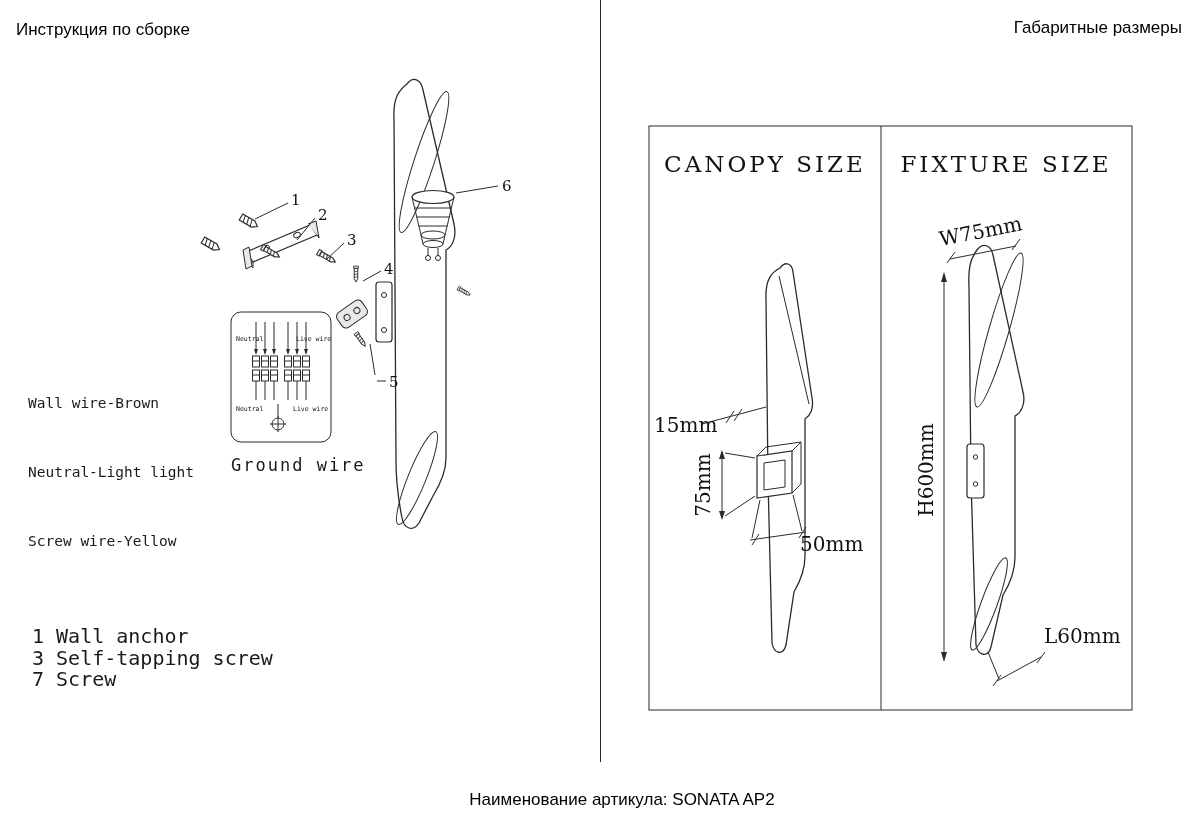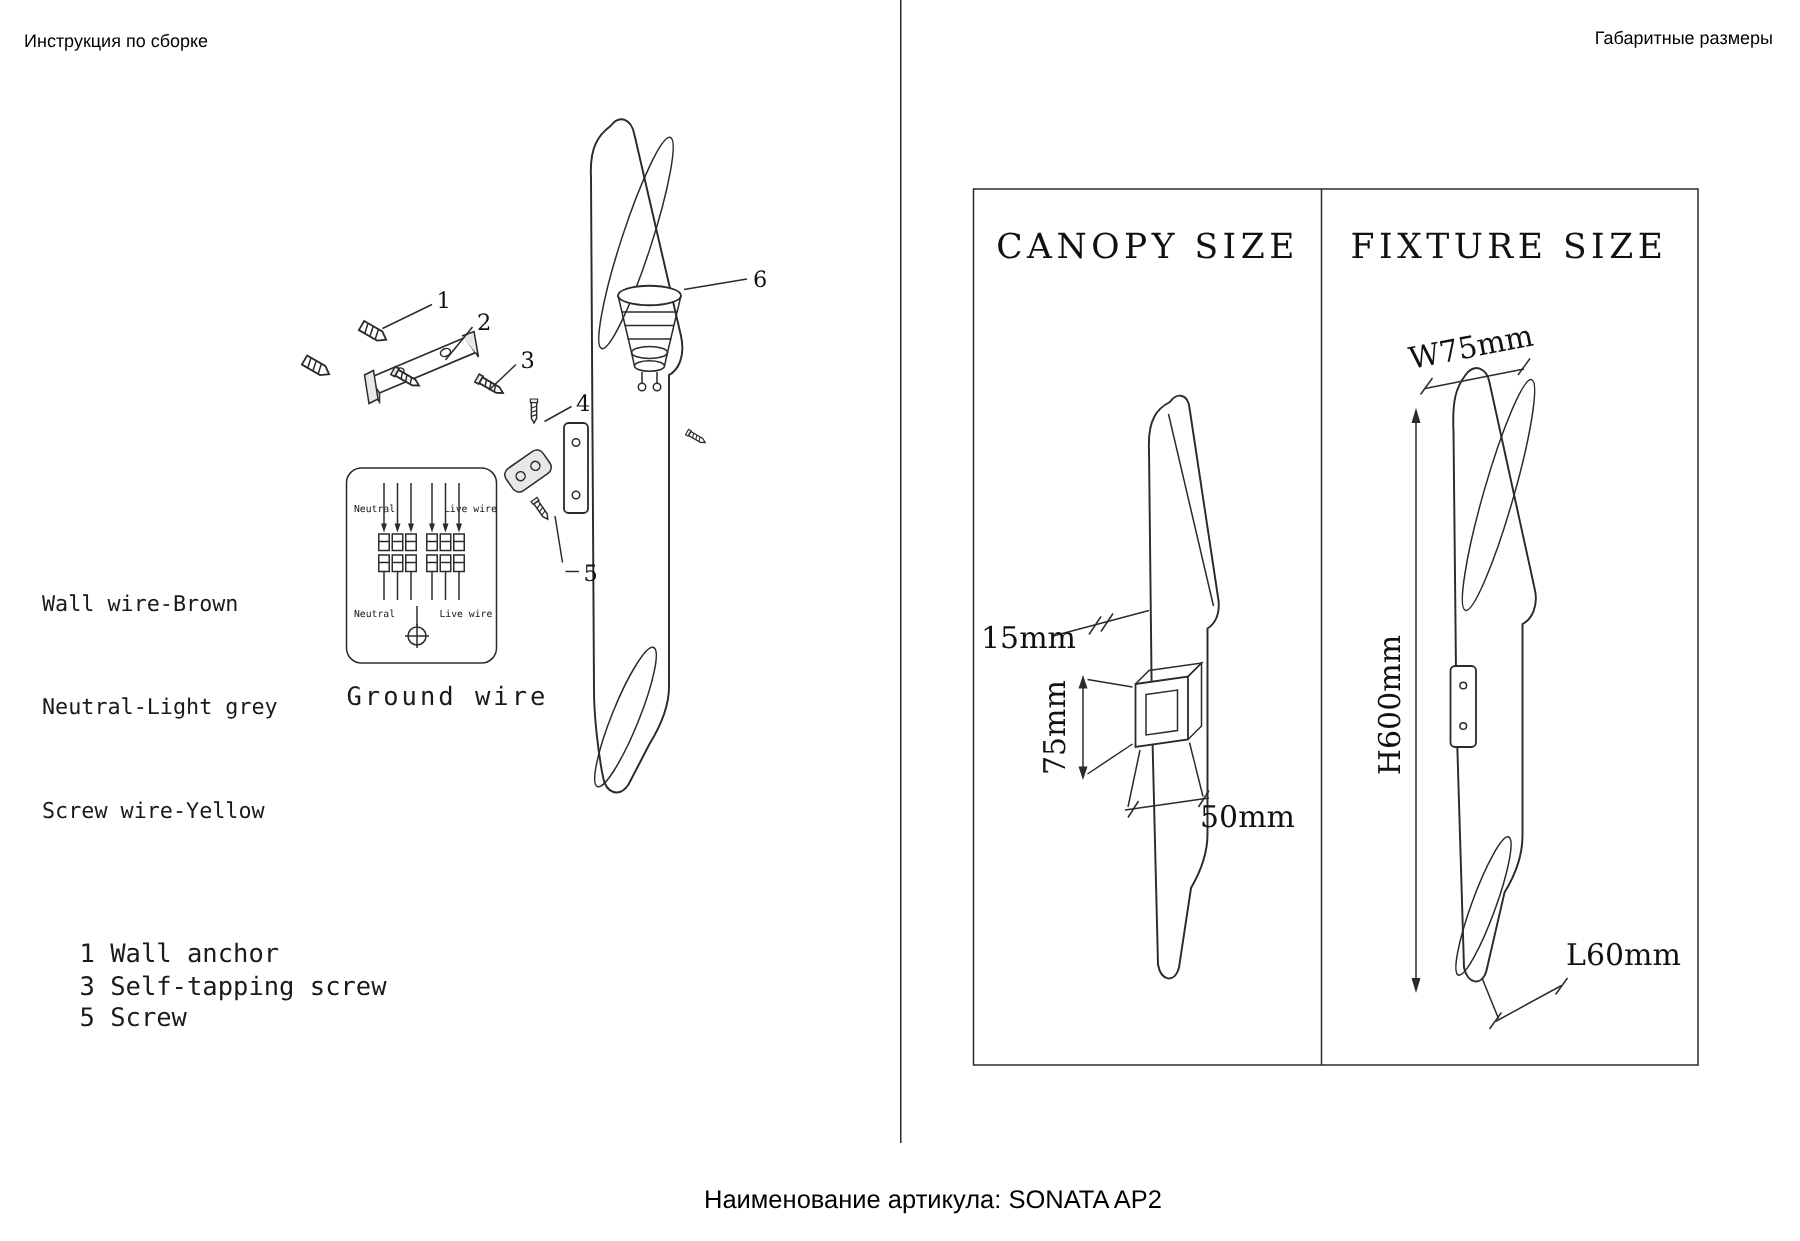"Инструкция по сборке" .title { font-size: 12px -> 17px }
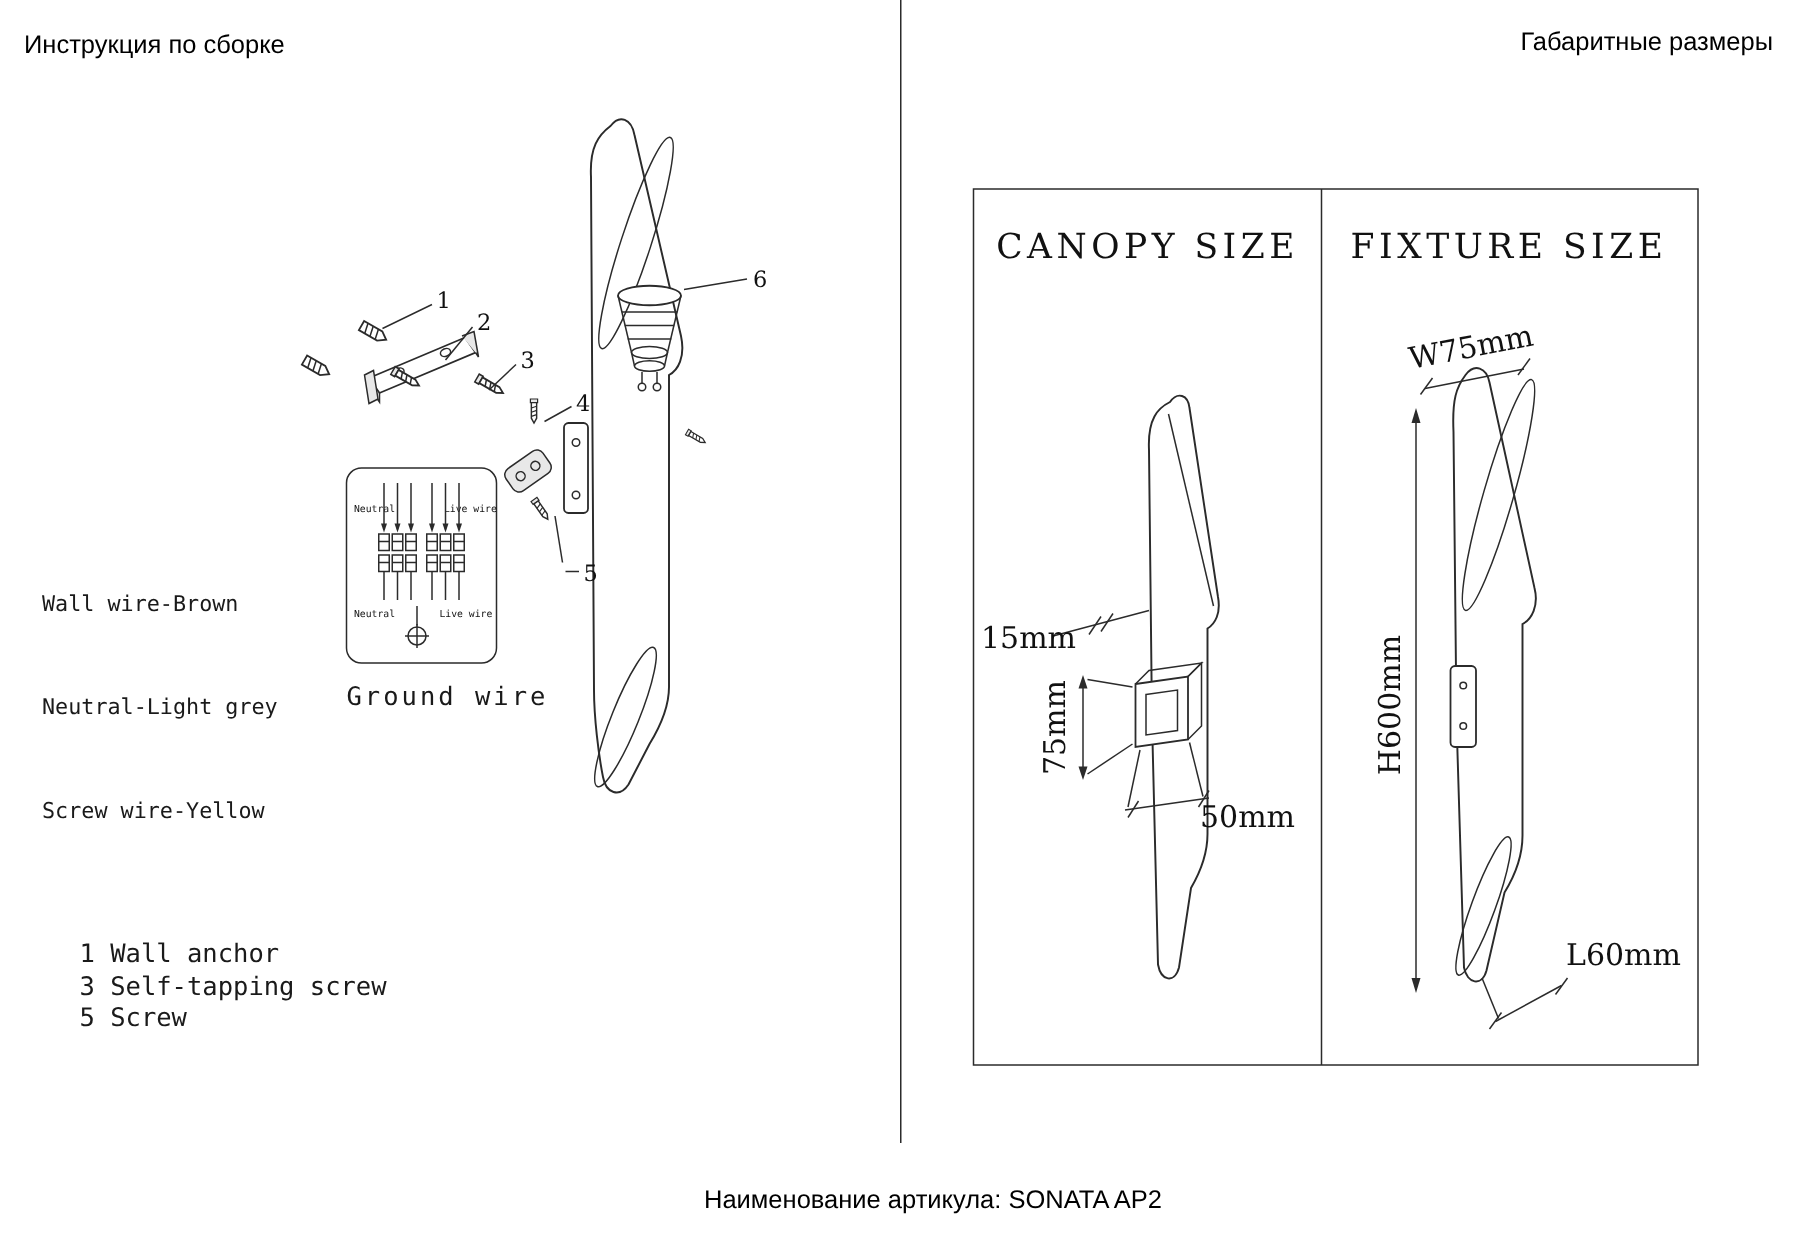"Neutral-Light grey" div { text: grey -> light }
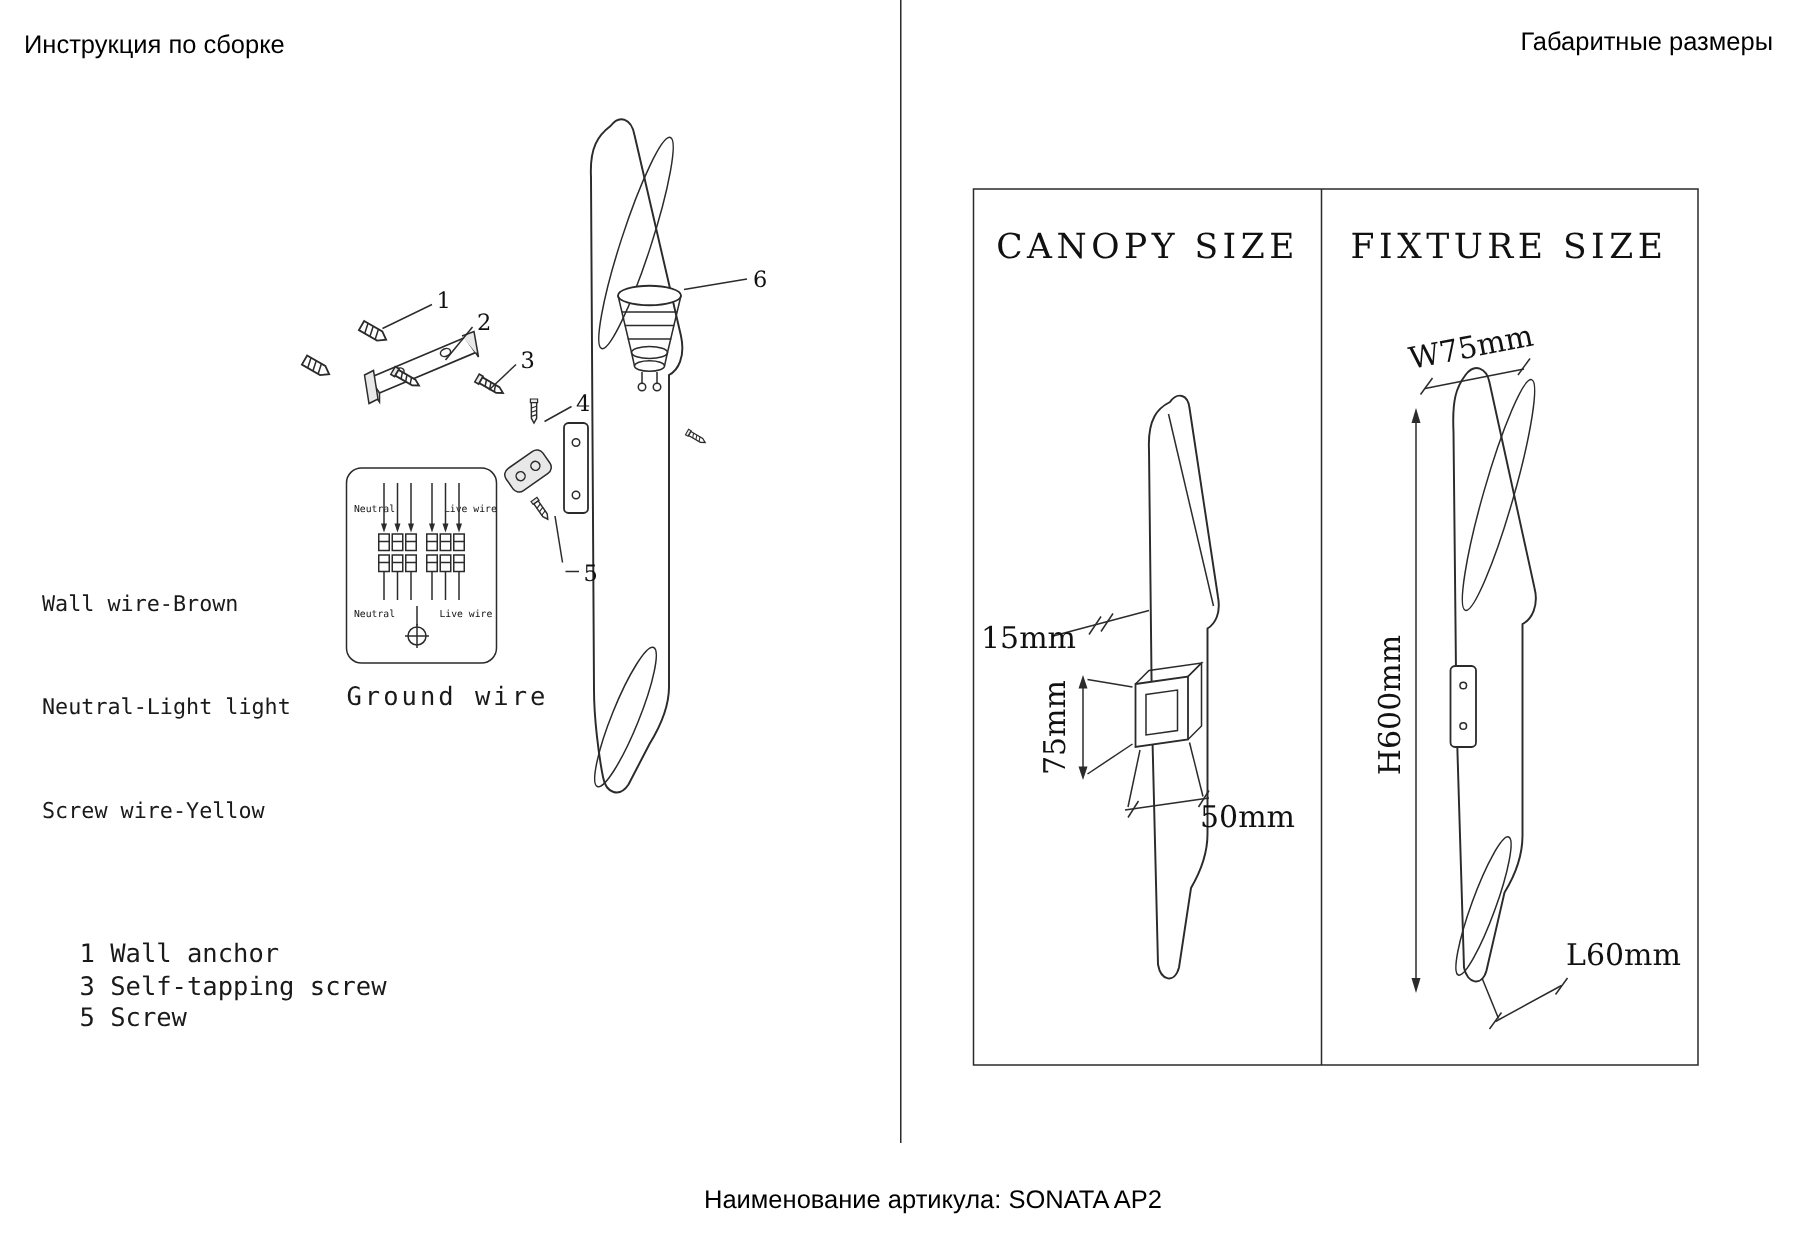"1 Wall anchor" #parts-list { font-size: 17px -> 20px; left: 53px -> 32px }
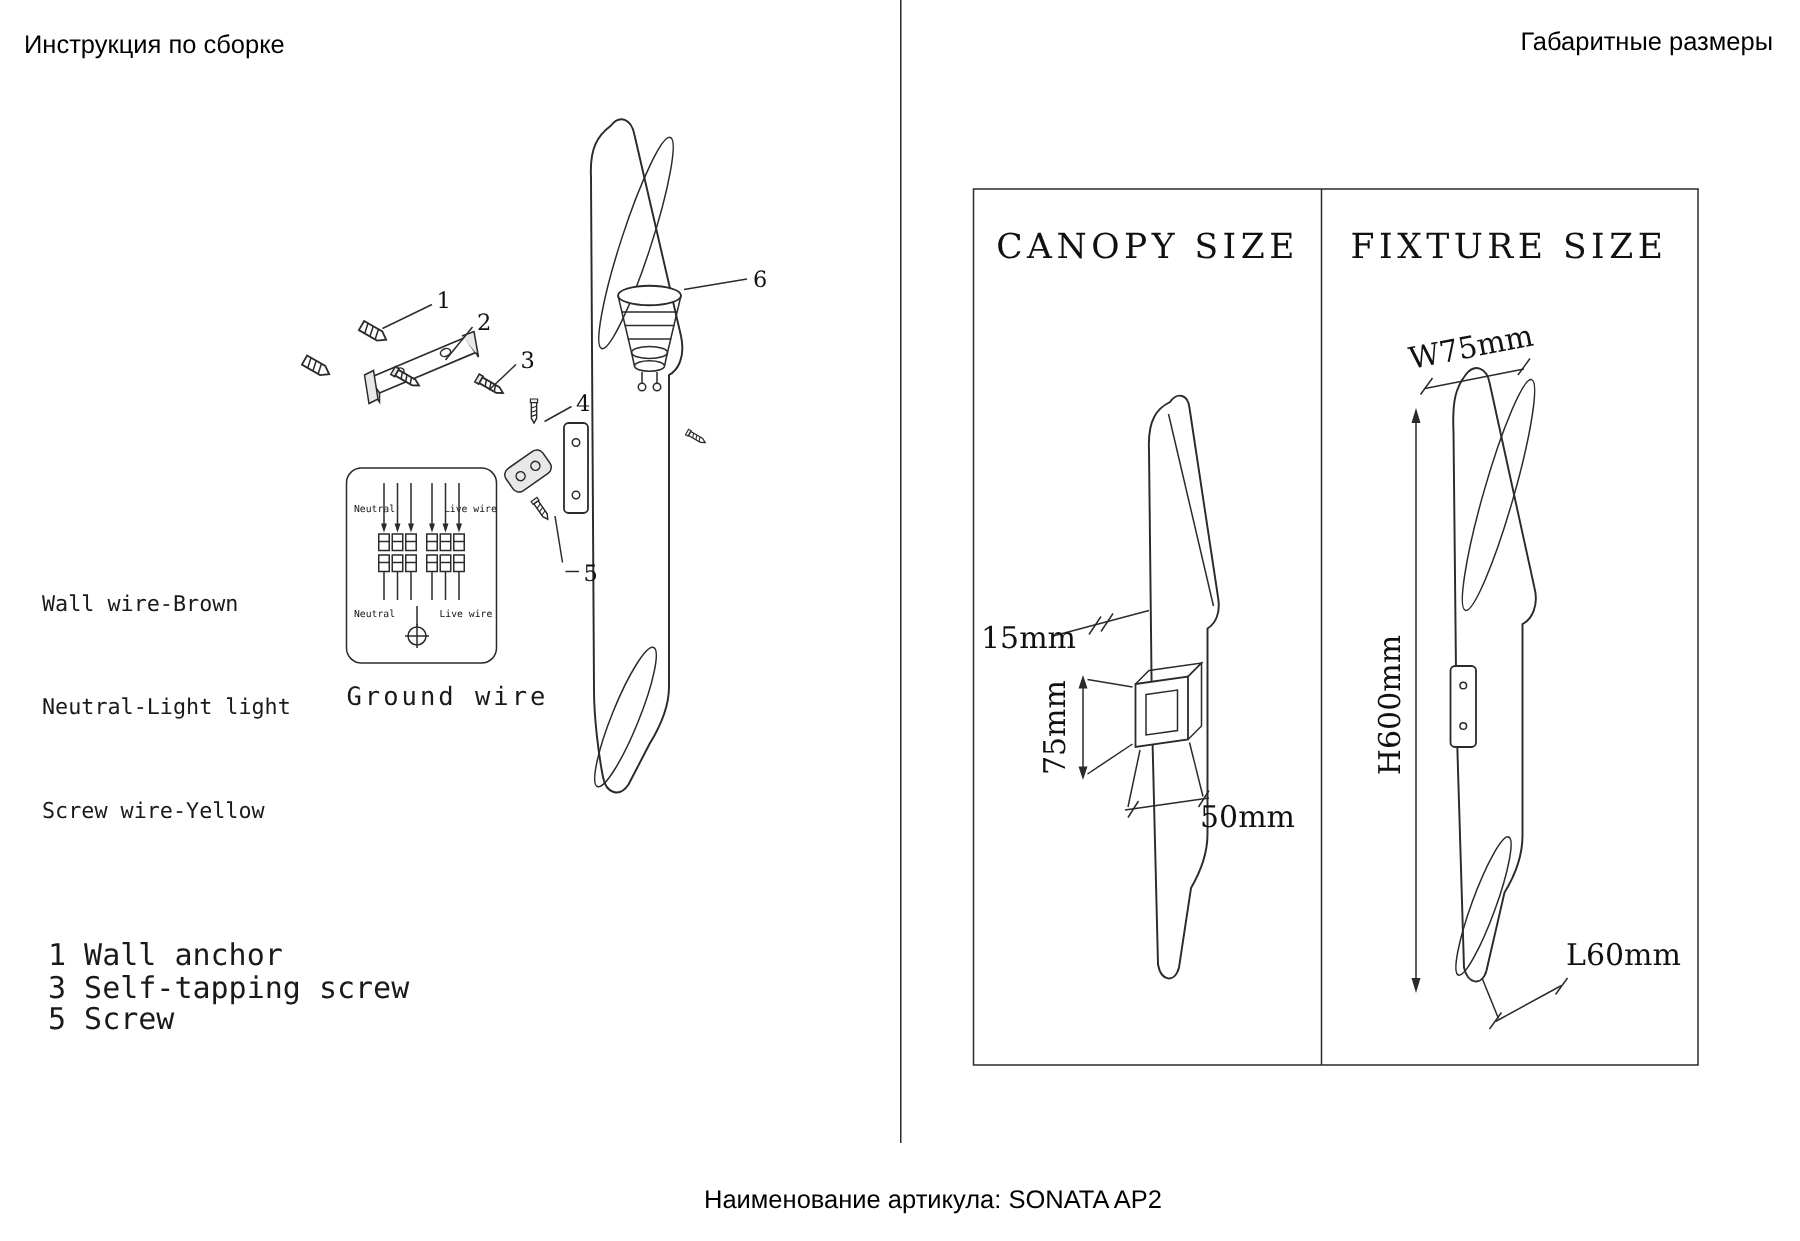"5 Screw" div { text: 5 -> 7 }
